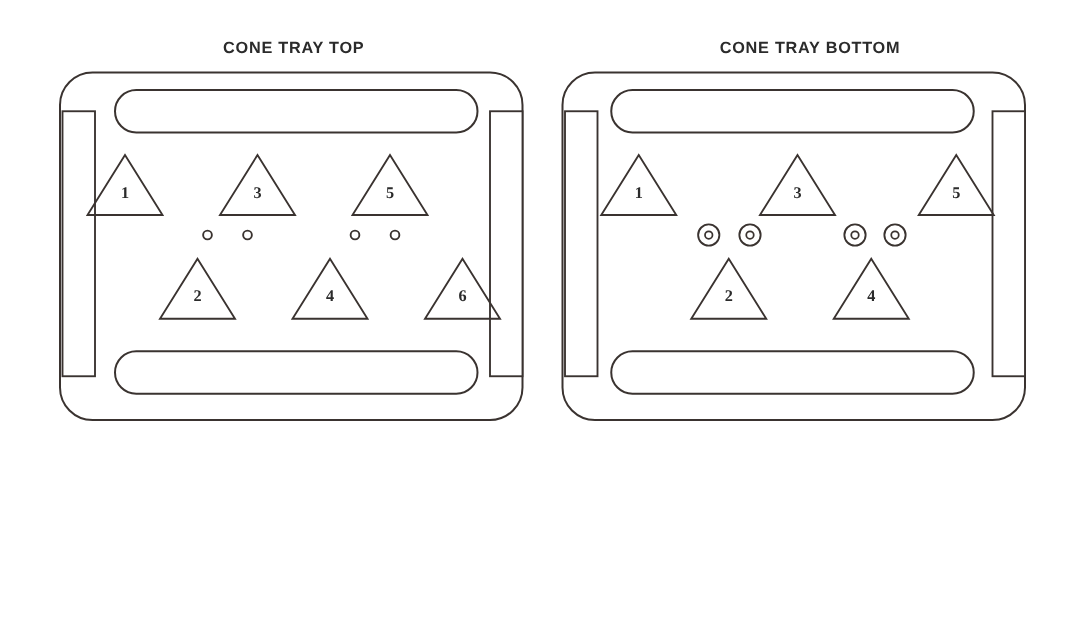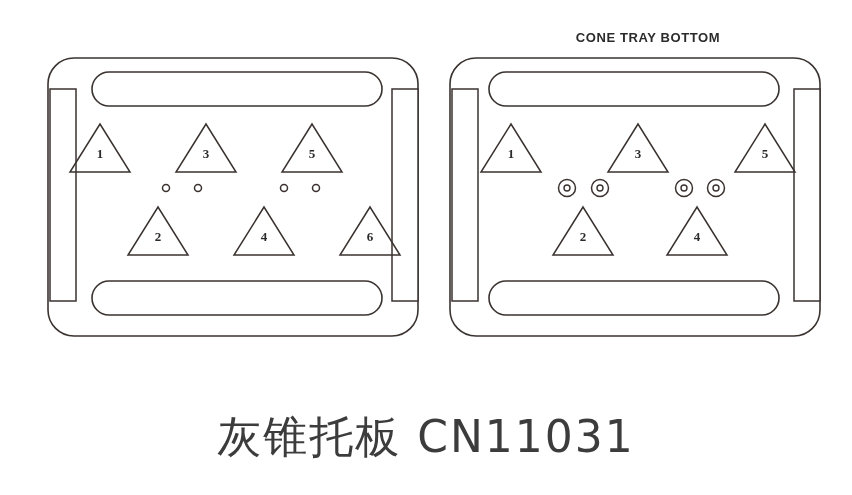"CONE TRAY TOP" div.tray-title { html: none -> <div>CONE TRAY TOP</div> }
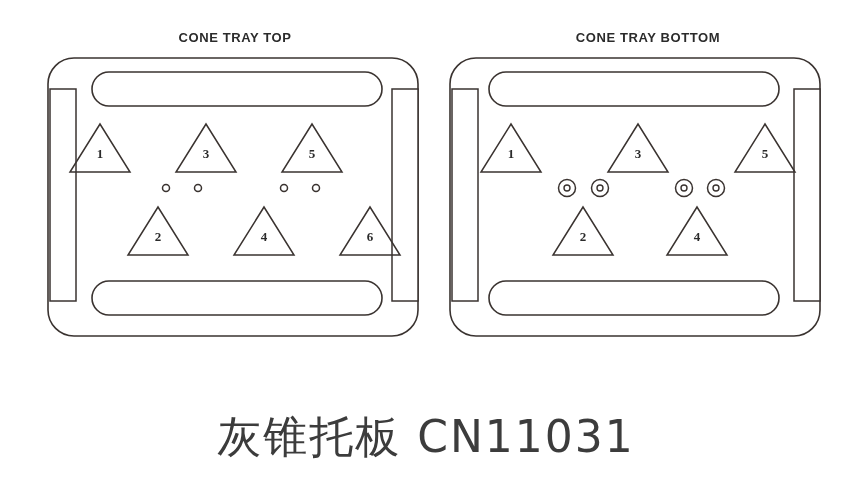"灰锥托板 CN11031" div.caption { html: <div>灰锥托板 CN11031</div> -> none }
